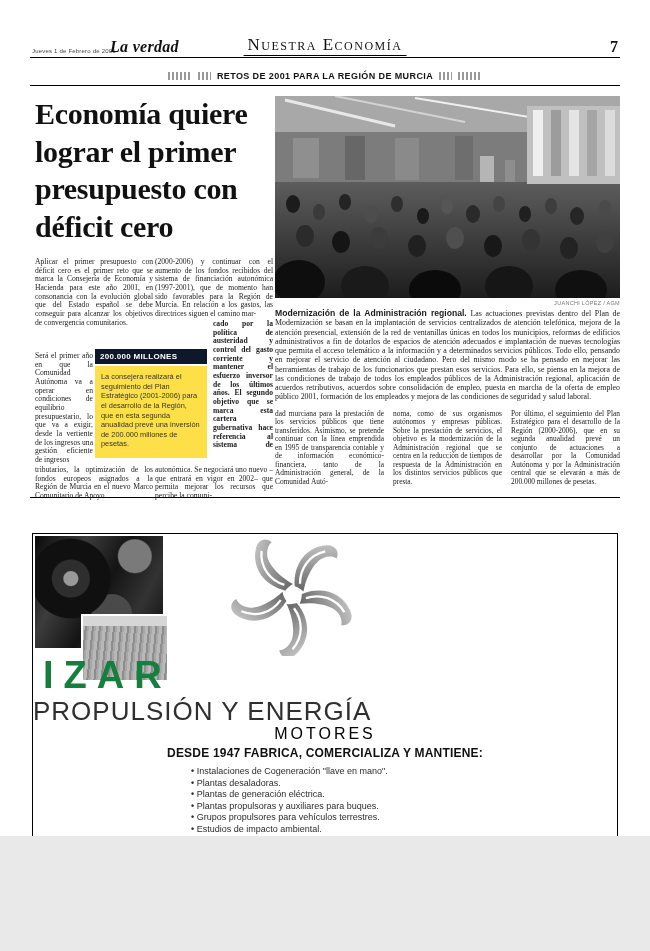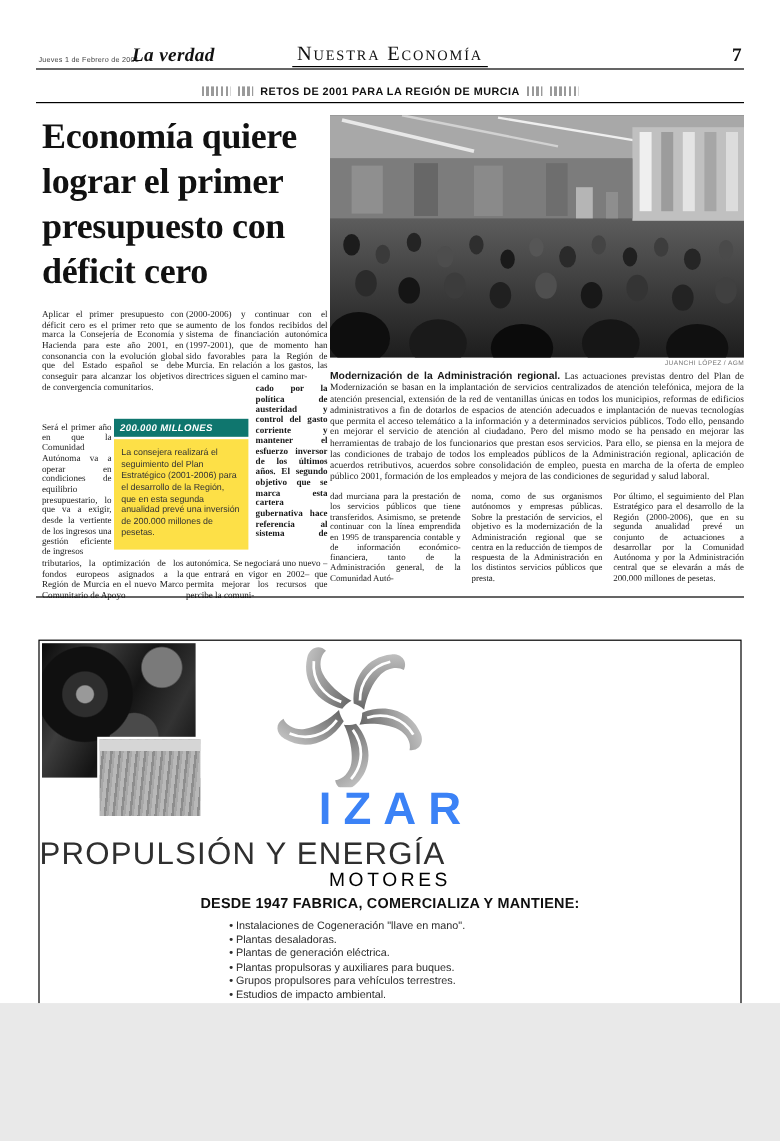"200.000 MILLONES" .infobox-title { background: #0f766e -> #0f172a; font-style: italic -> none }
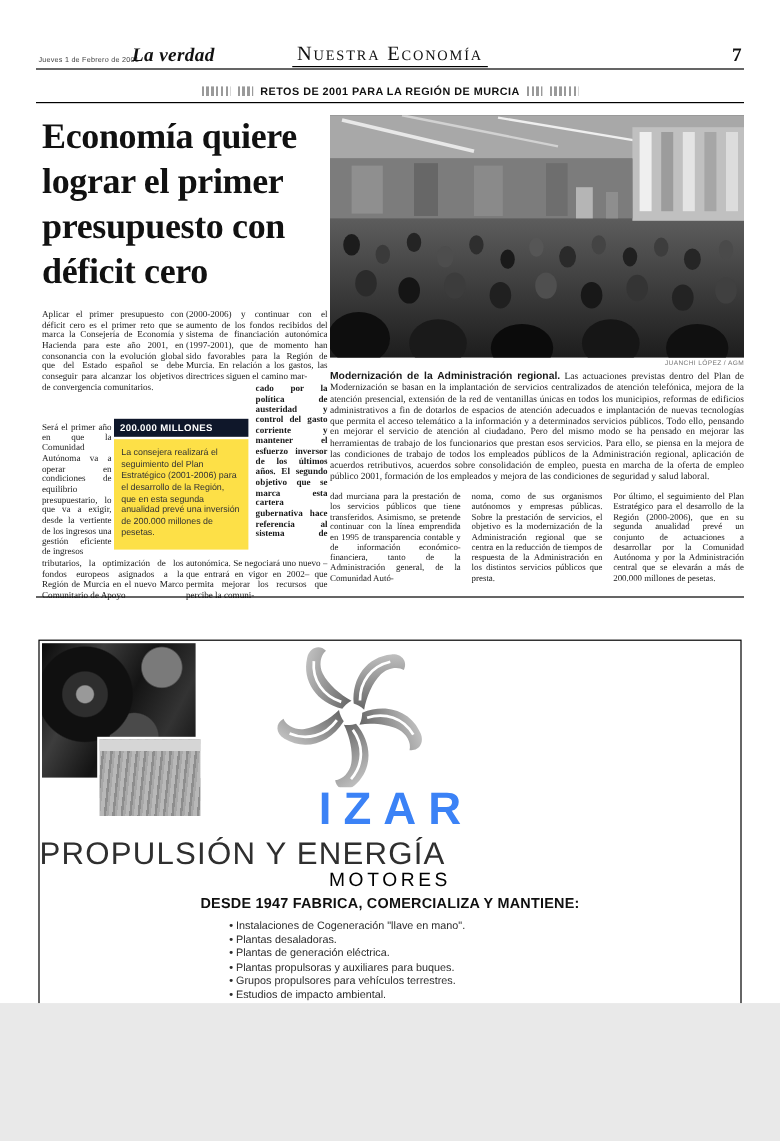"IZAR" .ad-brand { color: #3b82f6 -> #15803d; text-align: center -> left }
